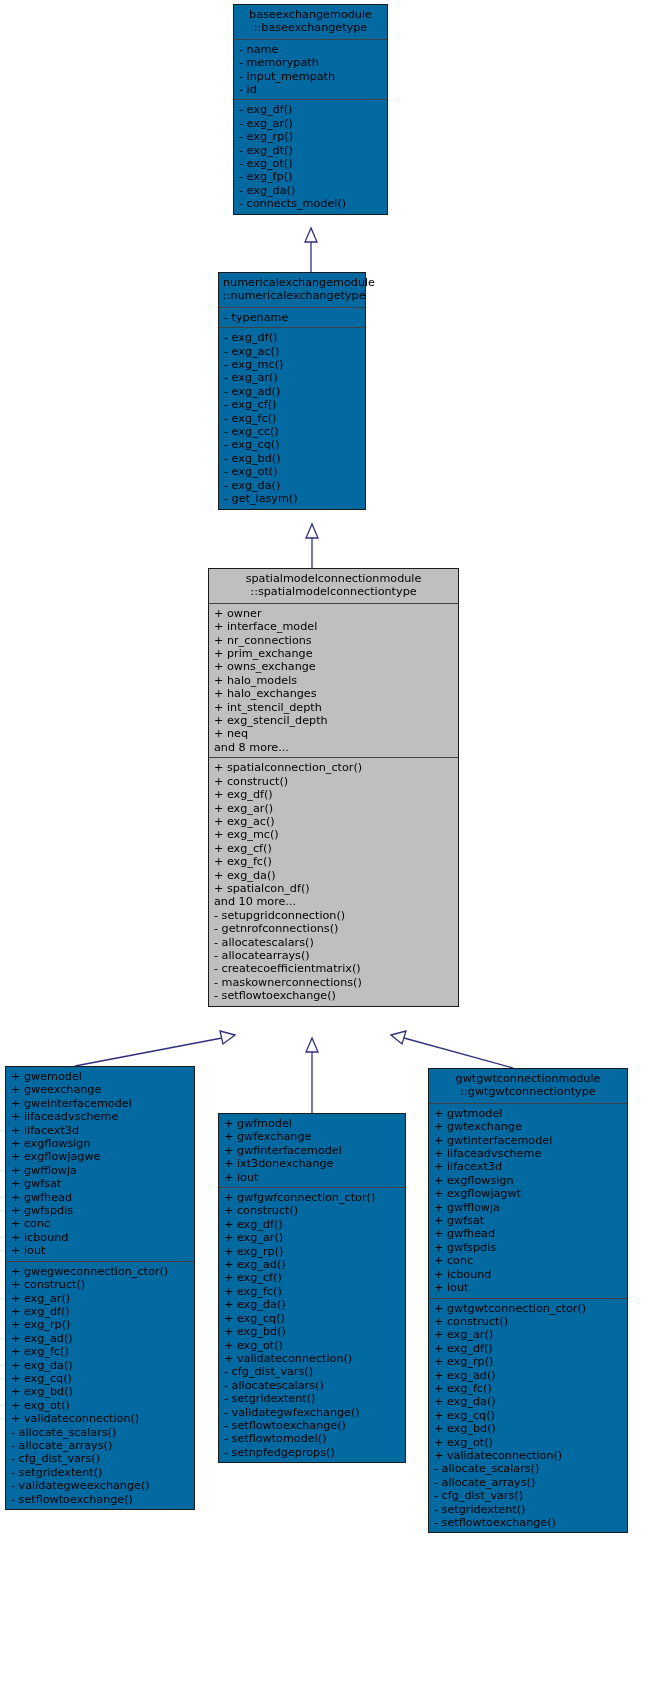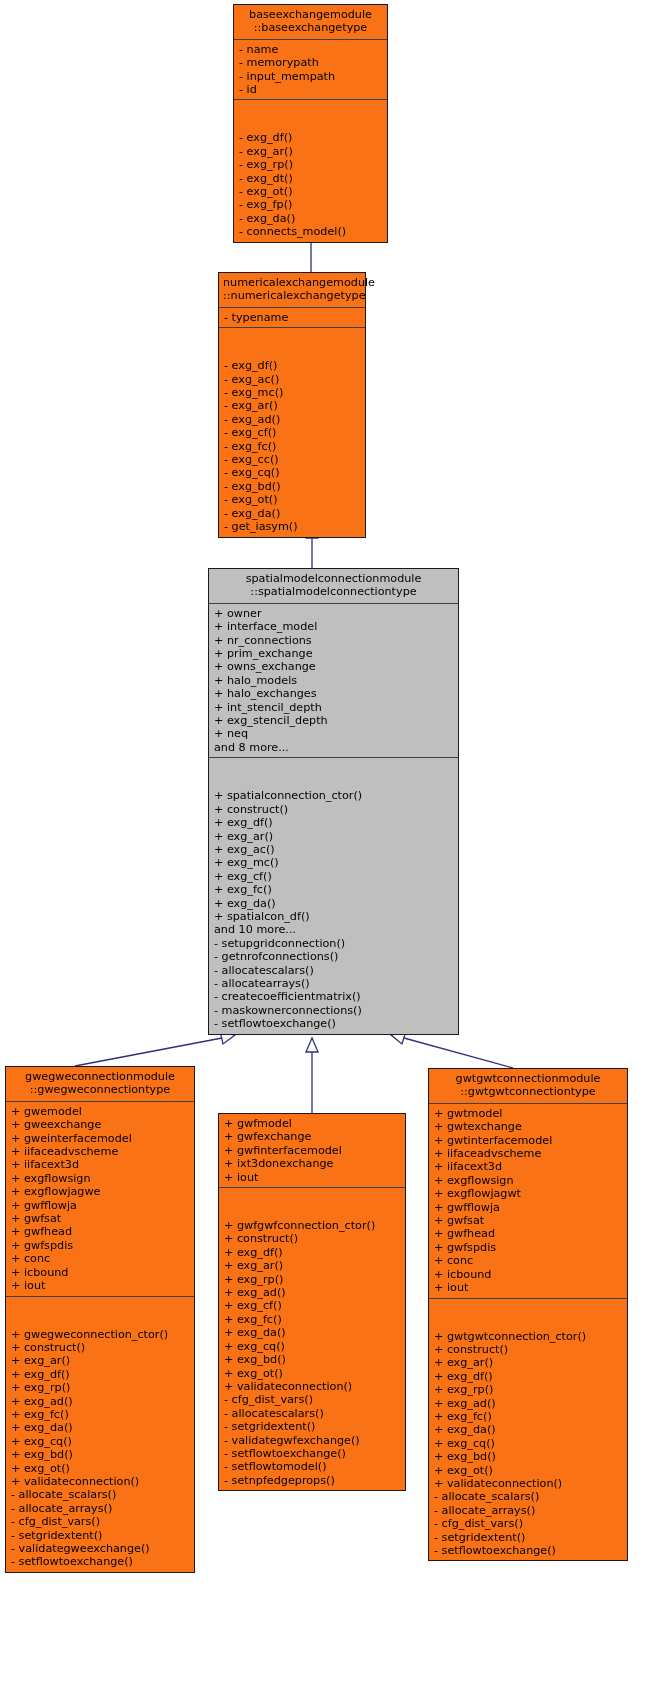"baseexchangemodule" .umlbox { background: #f97316 -> #0369a1 }
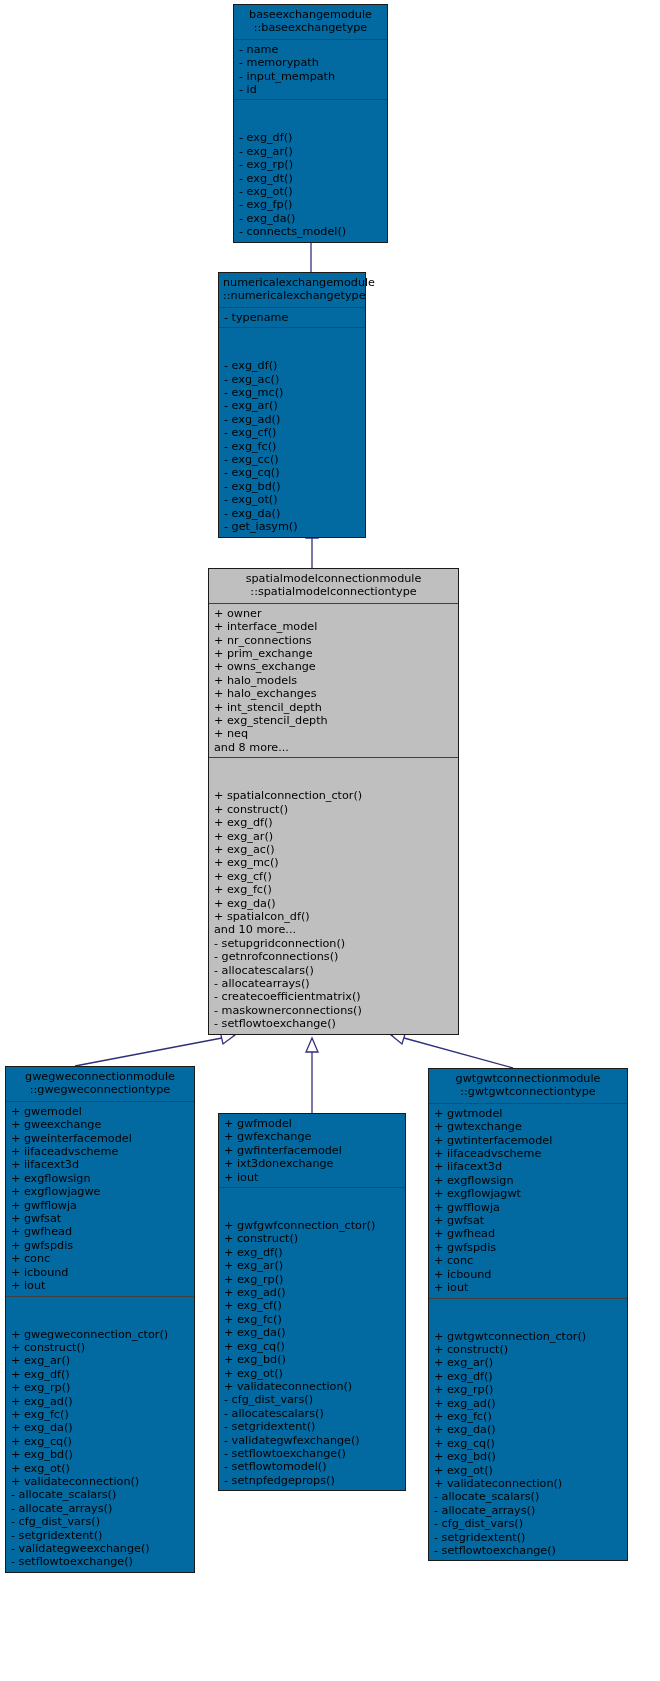"- exg_df()" .section:last-child { margin-top: 28px -> none }
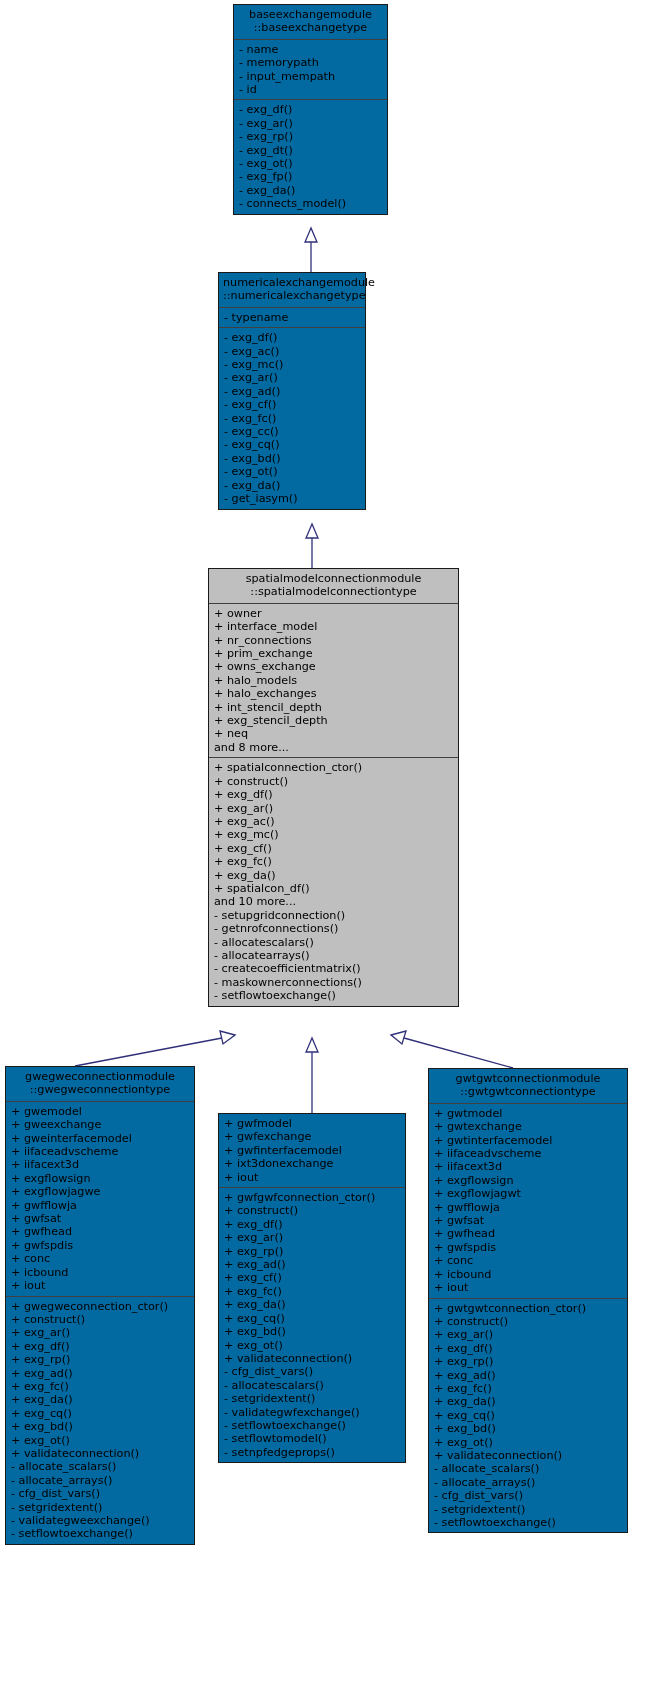"gwegweconnectionmodule" div.titlecell { html: <div> <span>gwegweconnectionmodule</span> <span>::gwegweconnectiontype</span> </div> -> none }
